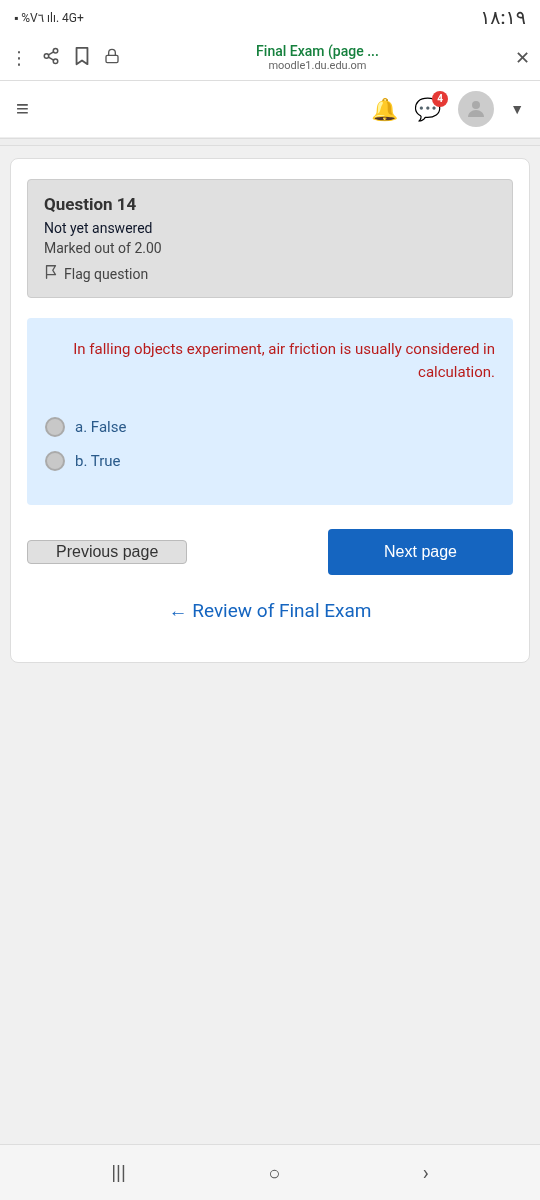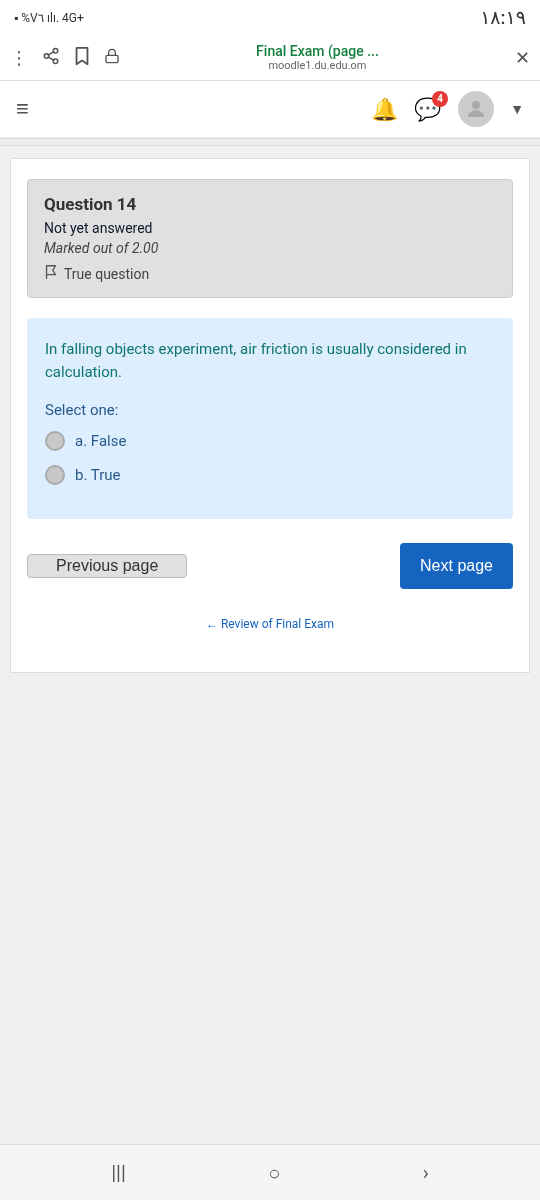"Question 14" .main-content { border-radius: 0 -> 8px }
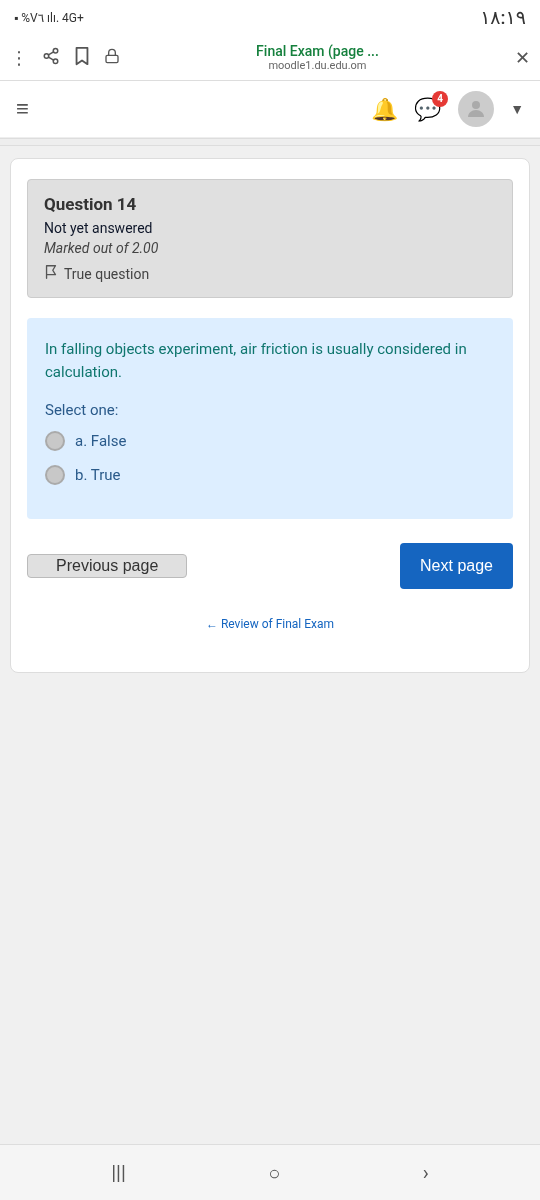"Marked out of 2.00" .question-mark { font-style: italic -> none }
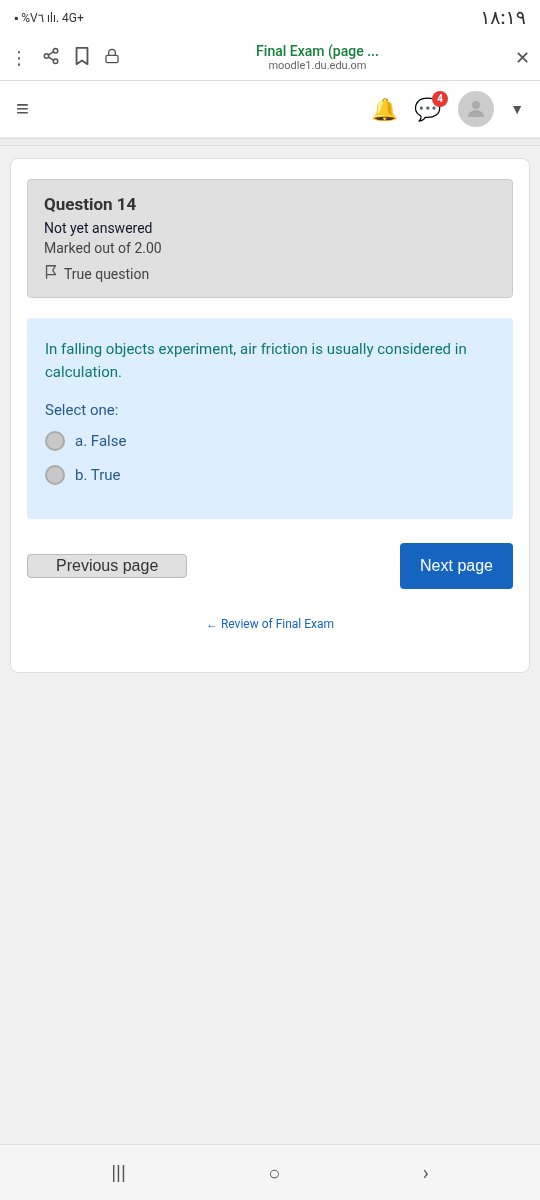"True question" span { text: True -> Flag }
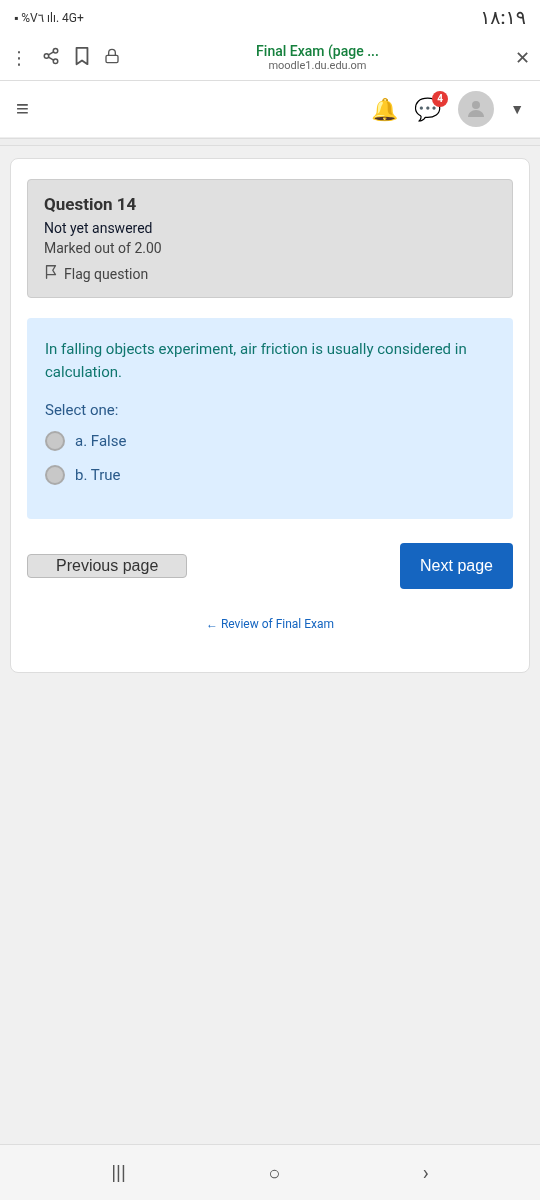"In falling objects experiment, air" .question-text { color: #0f766e -> #b91c1c; margin-bottom: 18px -> 34px; text-align: none -> right }
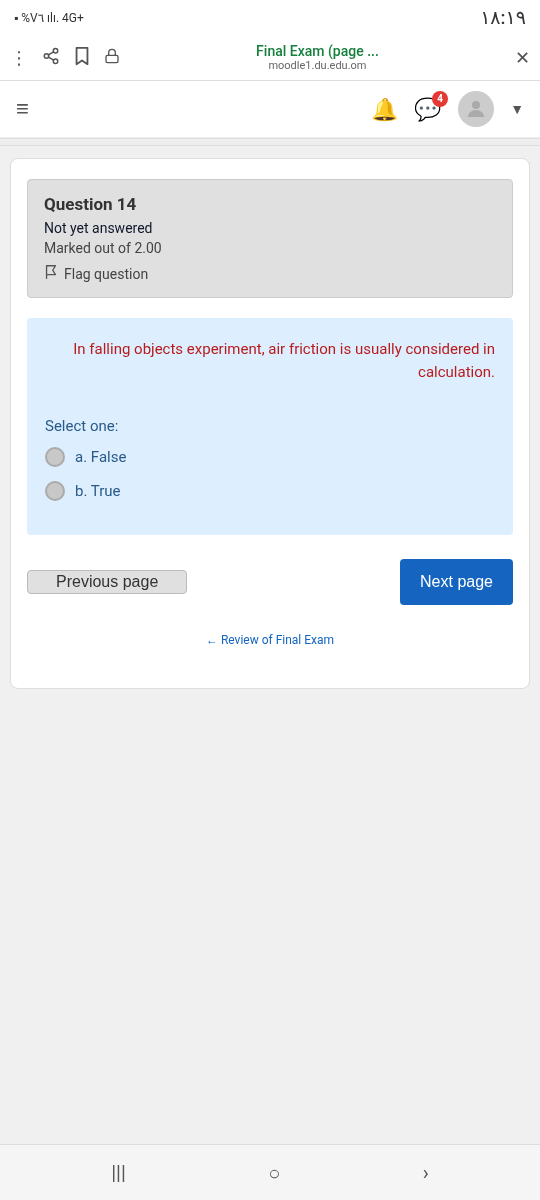"Select one:" p.select-label { html: <p>Select one:</p> -> none }
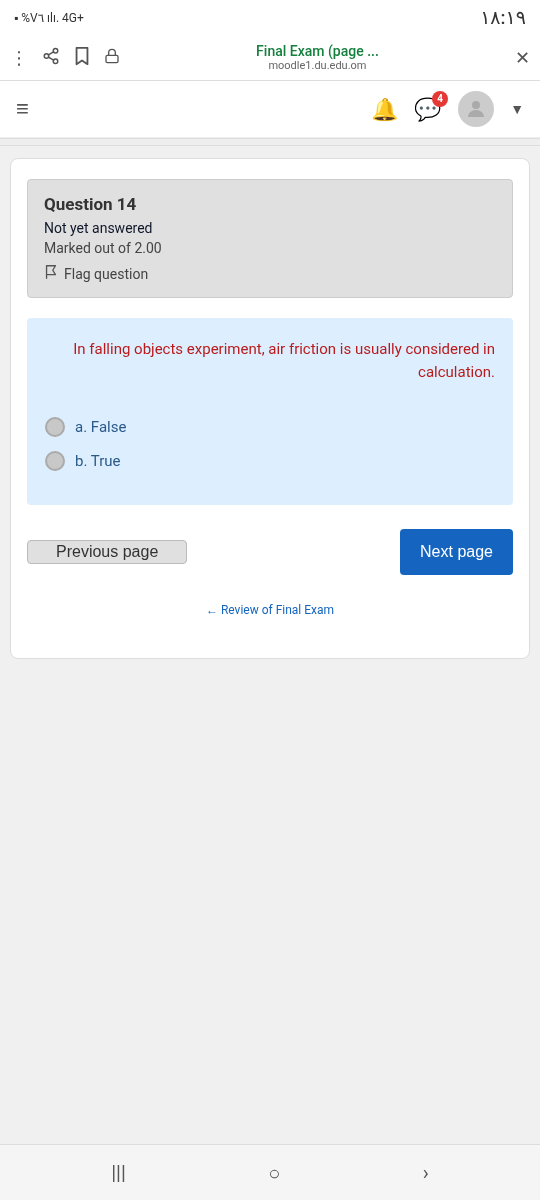"Next page" .btn-next { padding: 14px 20px -> 14px 56px }
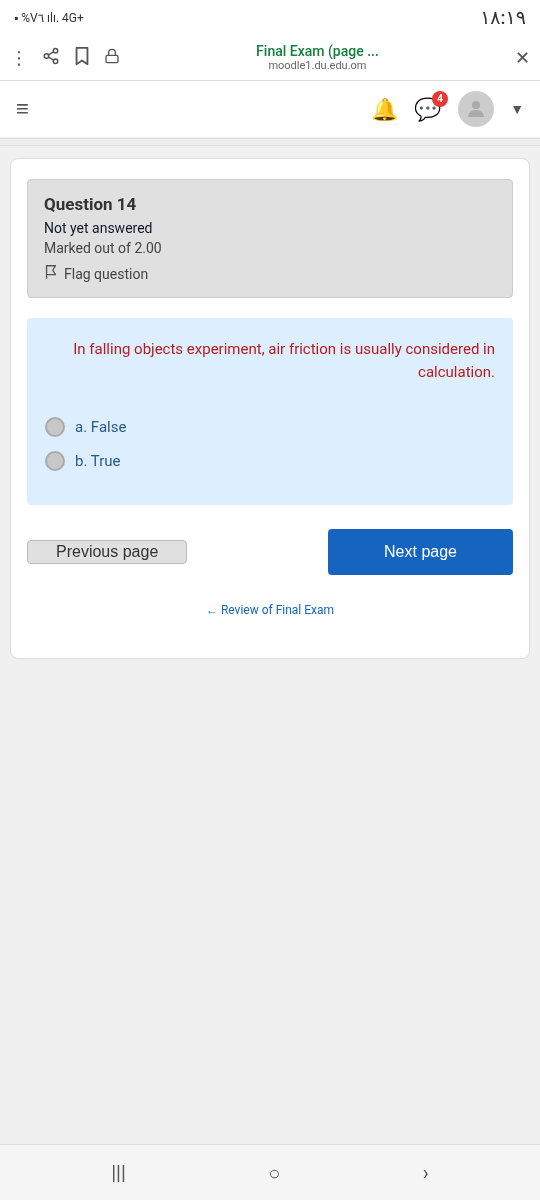"← Review of Final Exam" .review-link a { font-size: 12px -> 19px }
